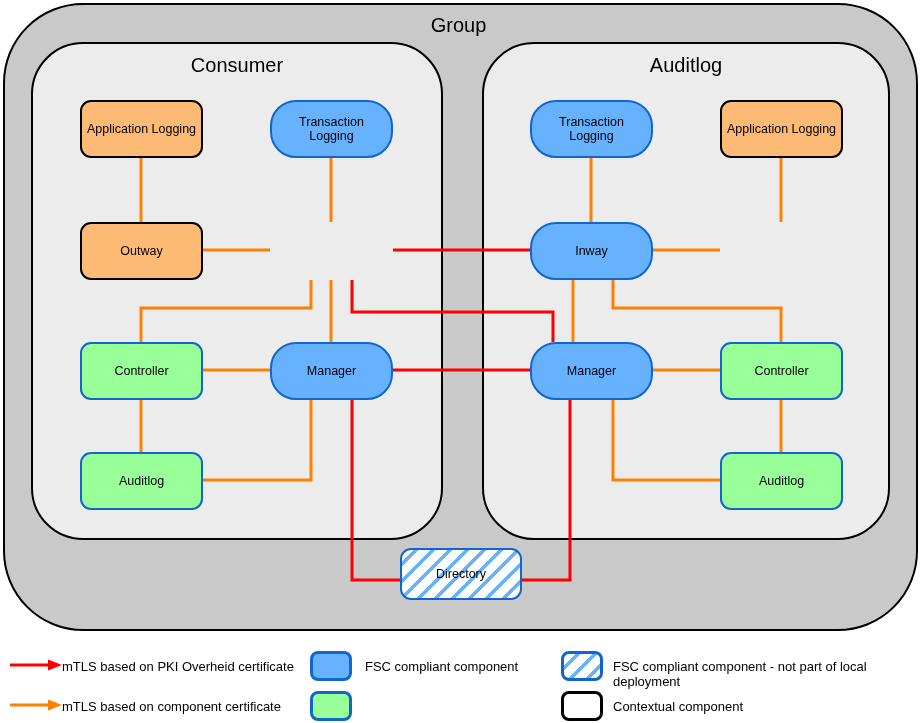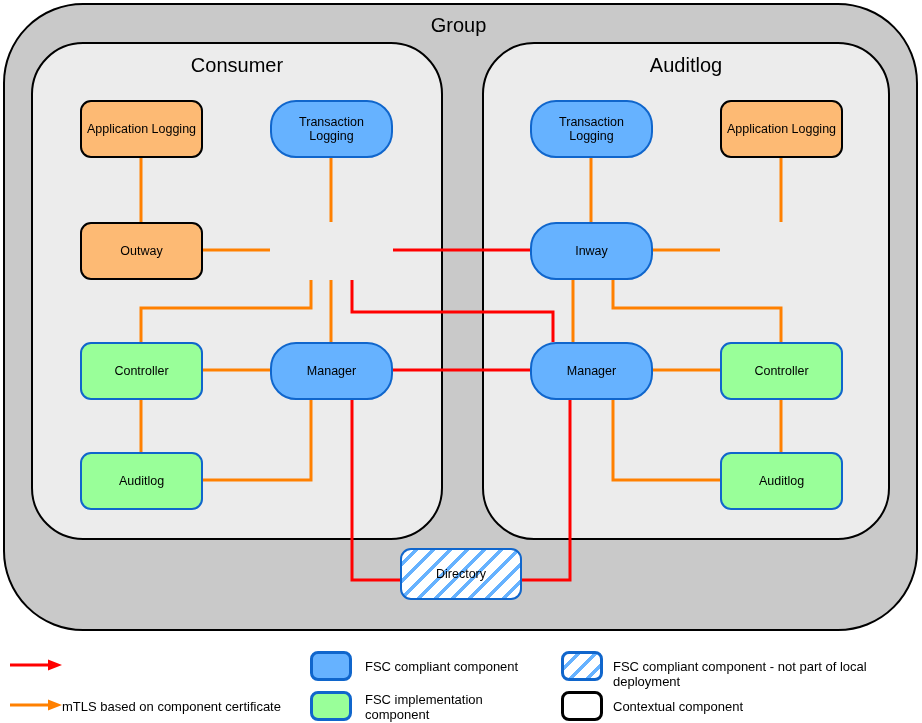"mTLS based on PKI Overheid" div.legend-label { html: none -> <div>mTLS based on PKI Overheid certificate</div> }
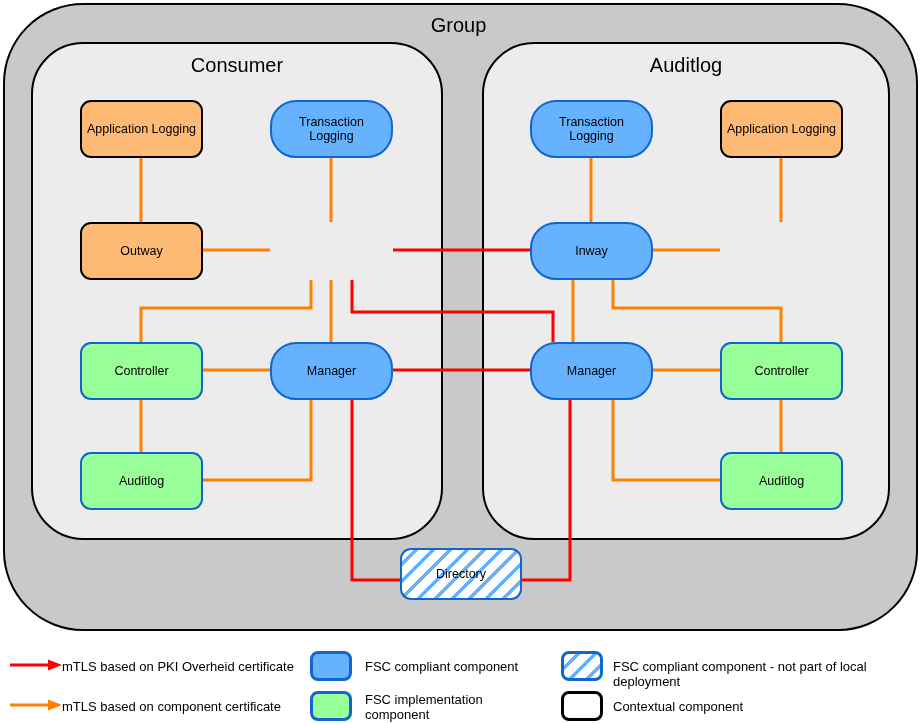"FSC implementation component" div.legend-label { html: <div>FSC implementation component</div> -> none }
